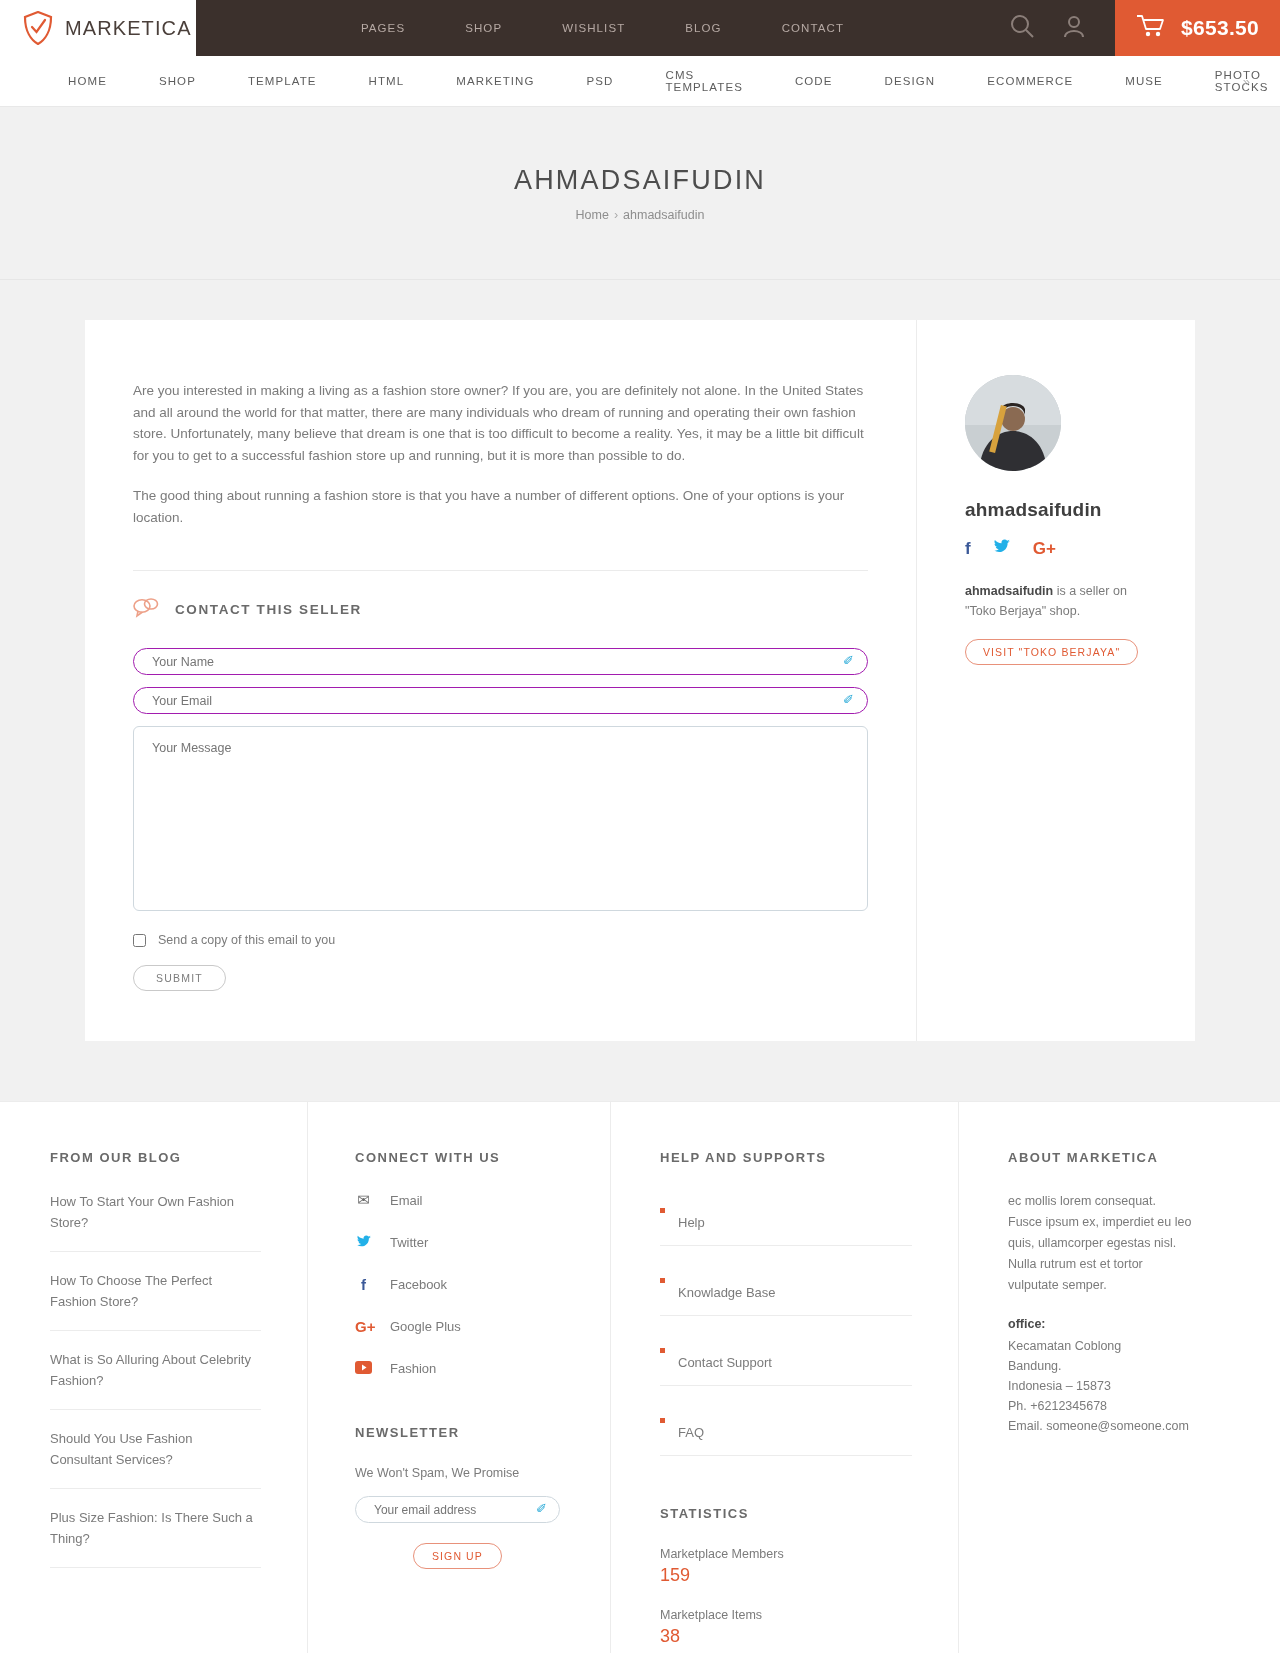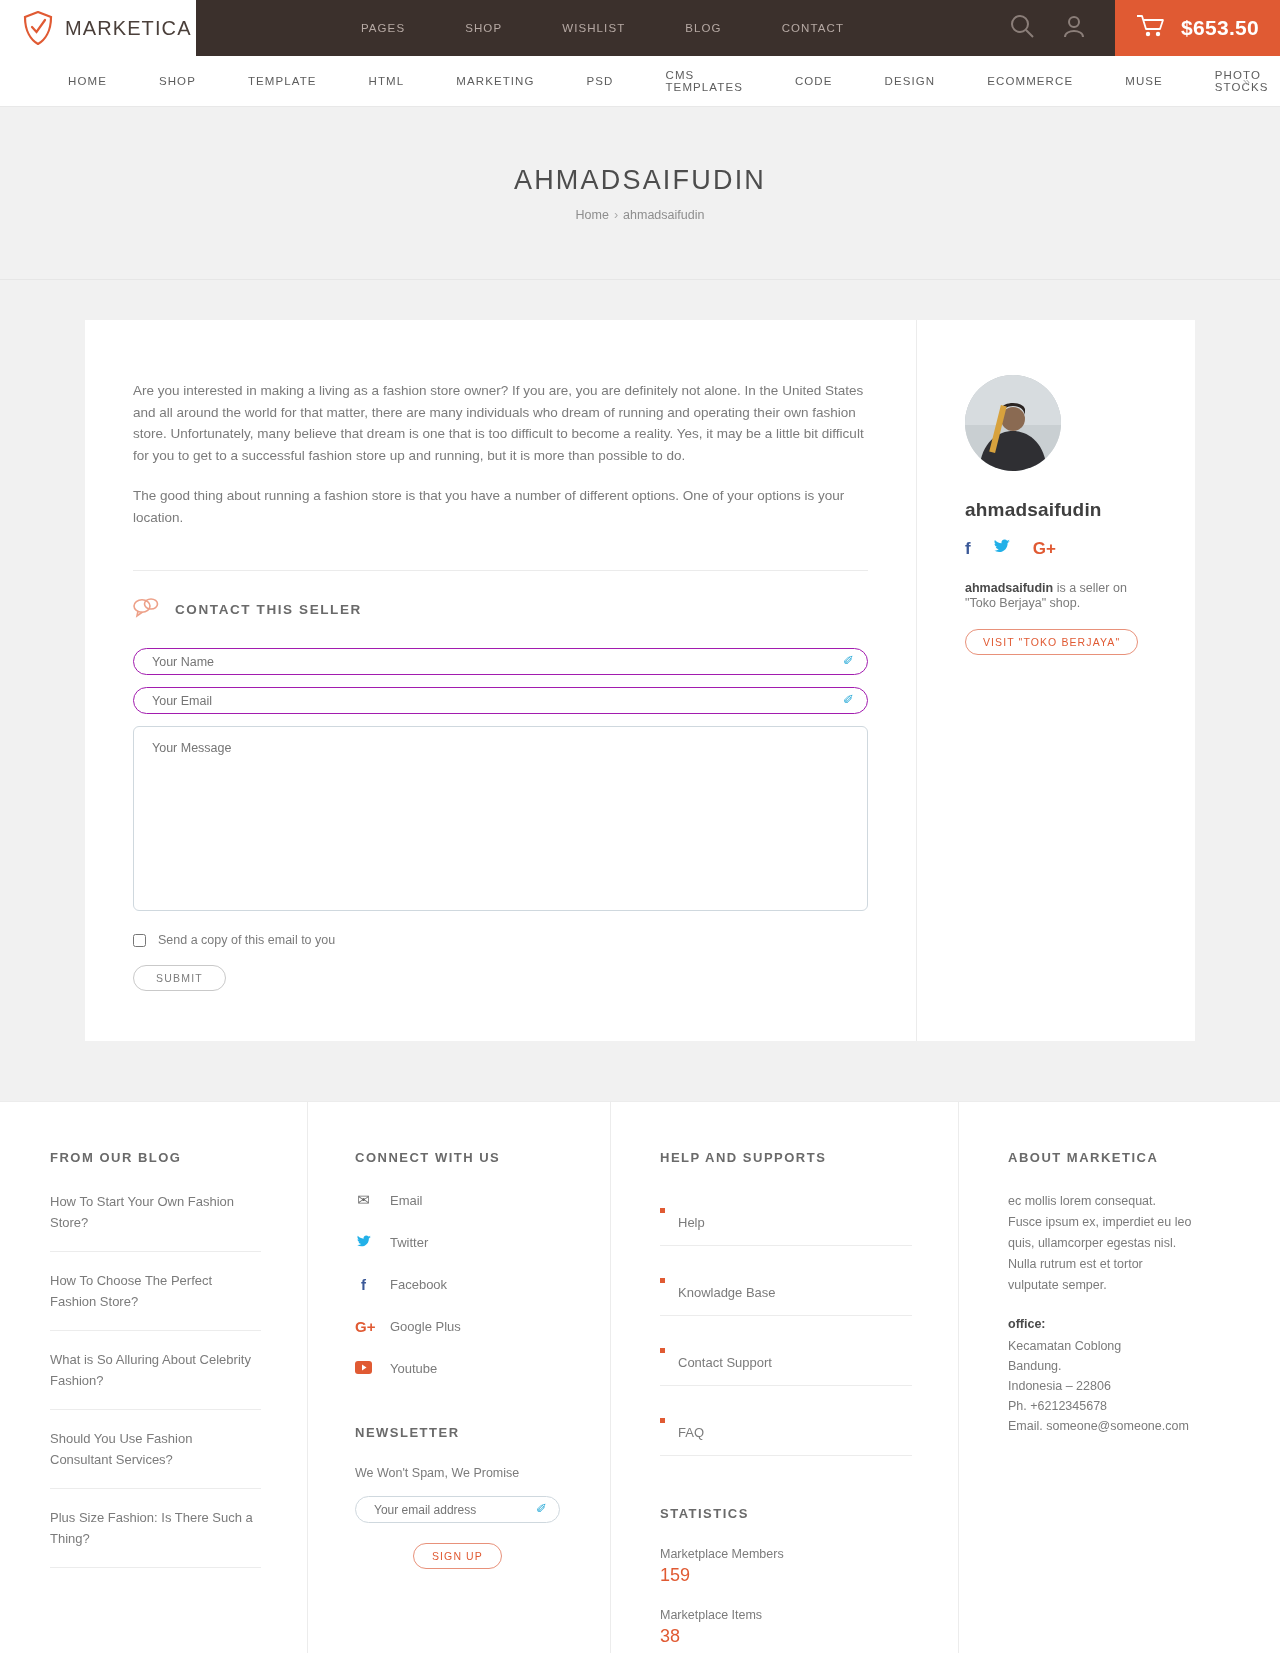"ahmadsaifudin is a seller on" .side-desc { line-height: 15px -> 20px }
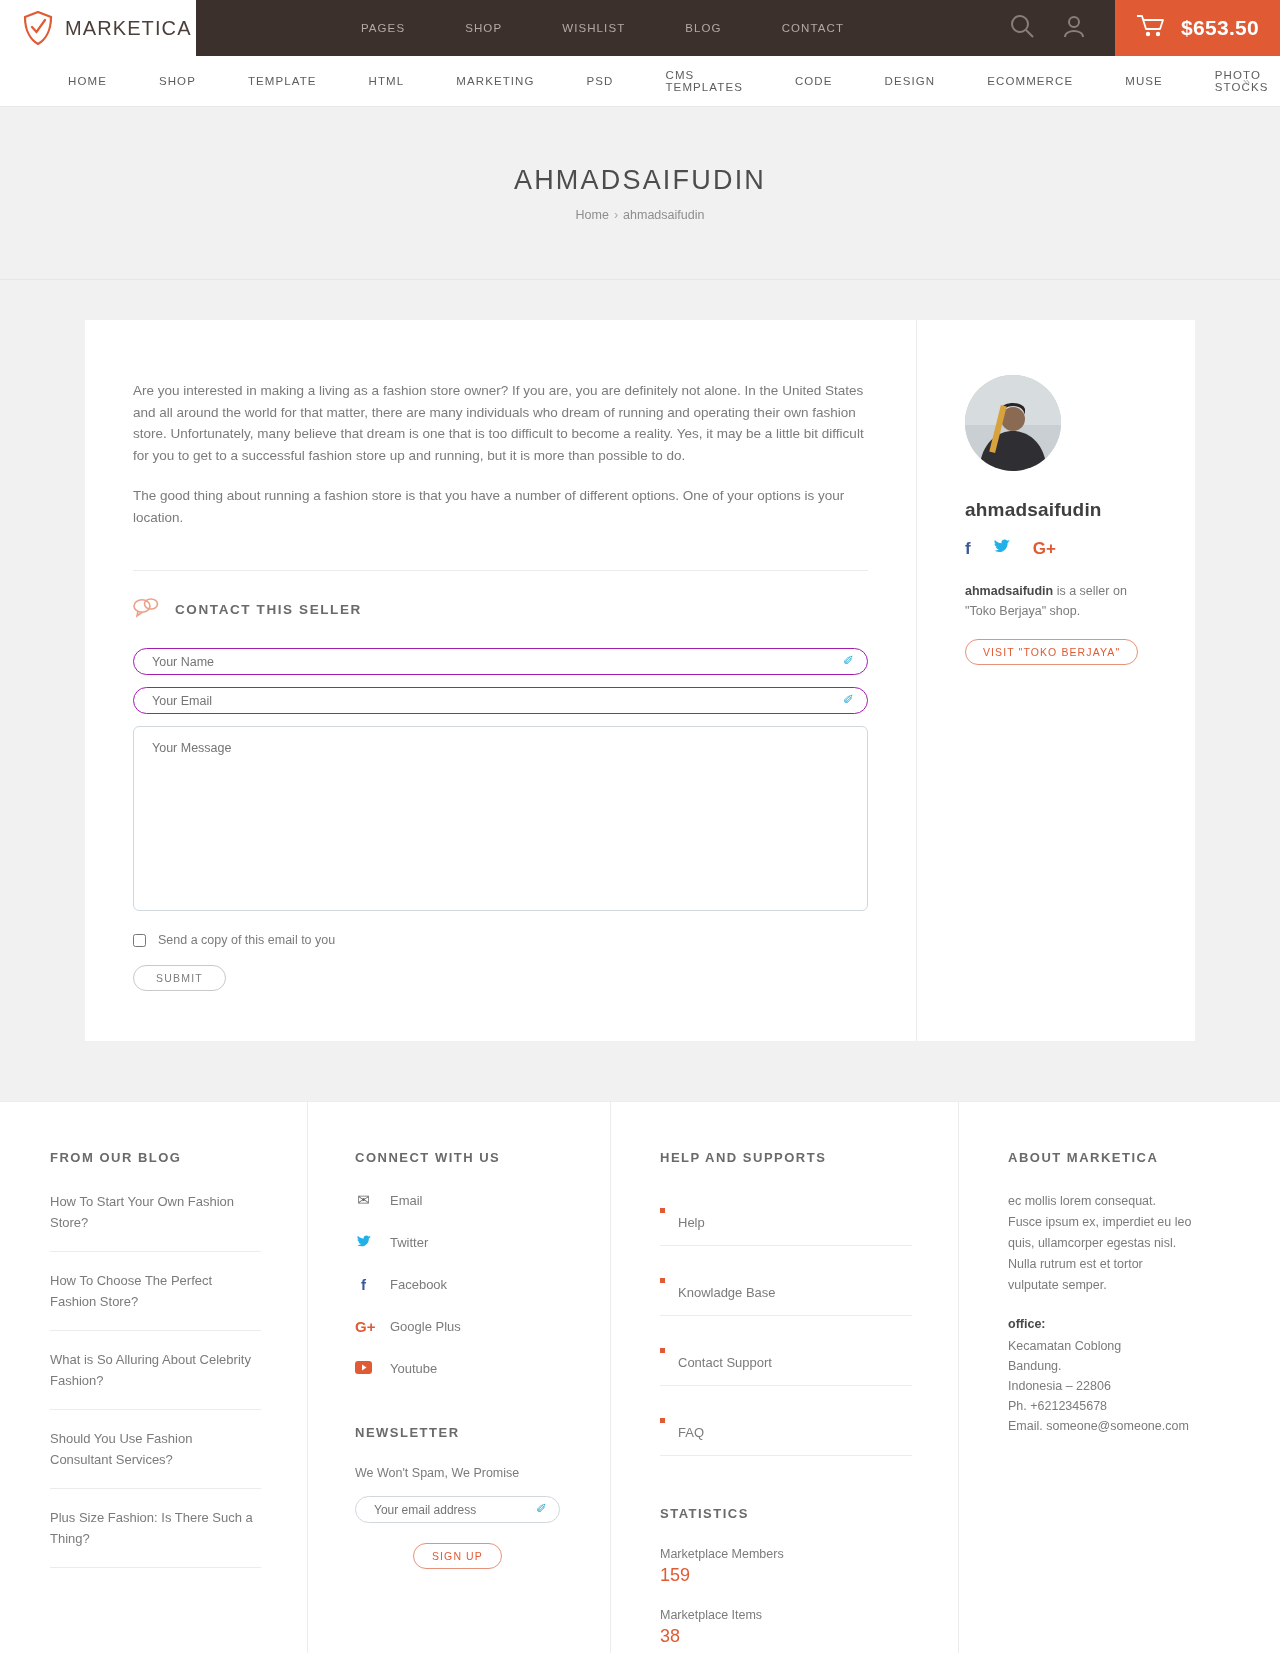"Youtube" span.lbl { text: Youtube -> Fashion }
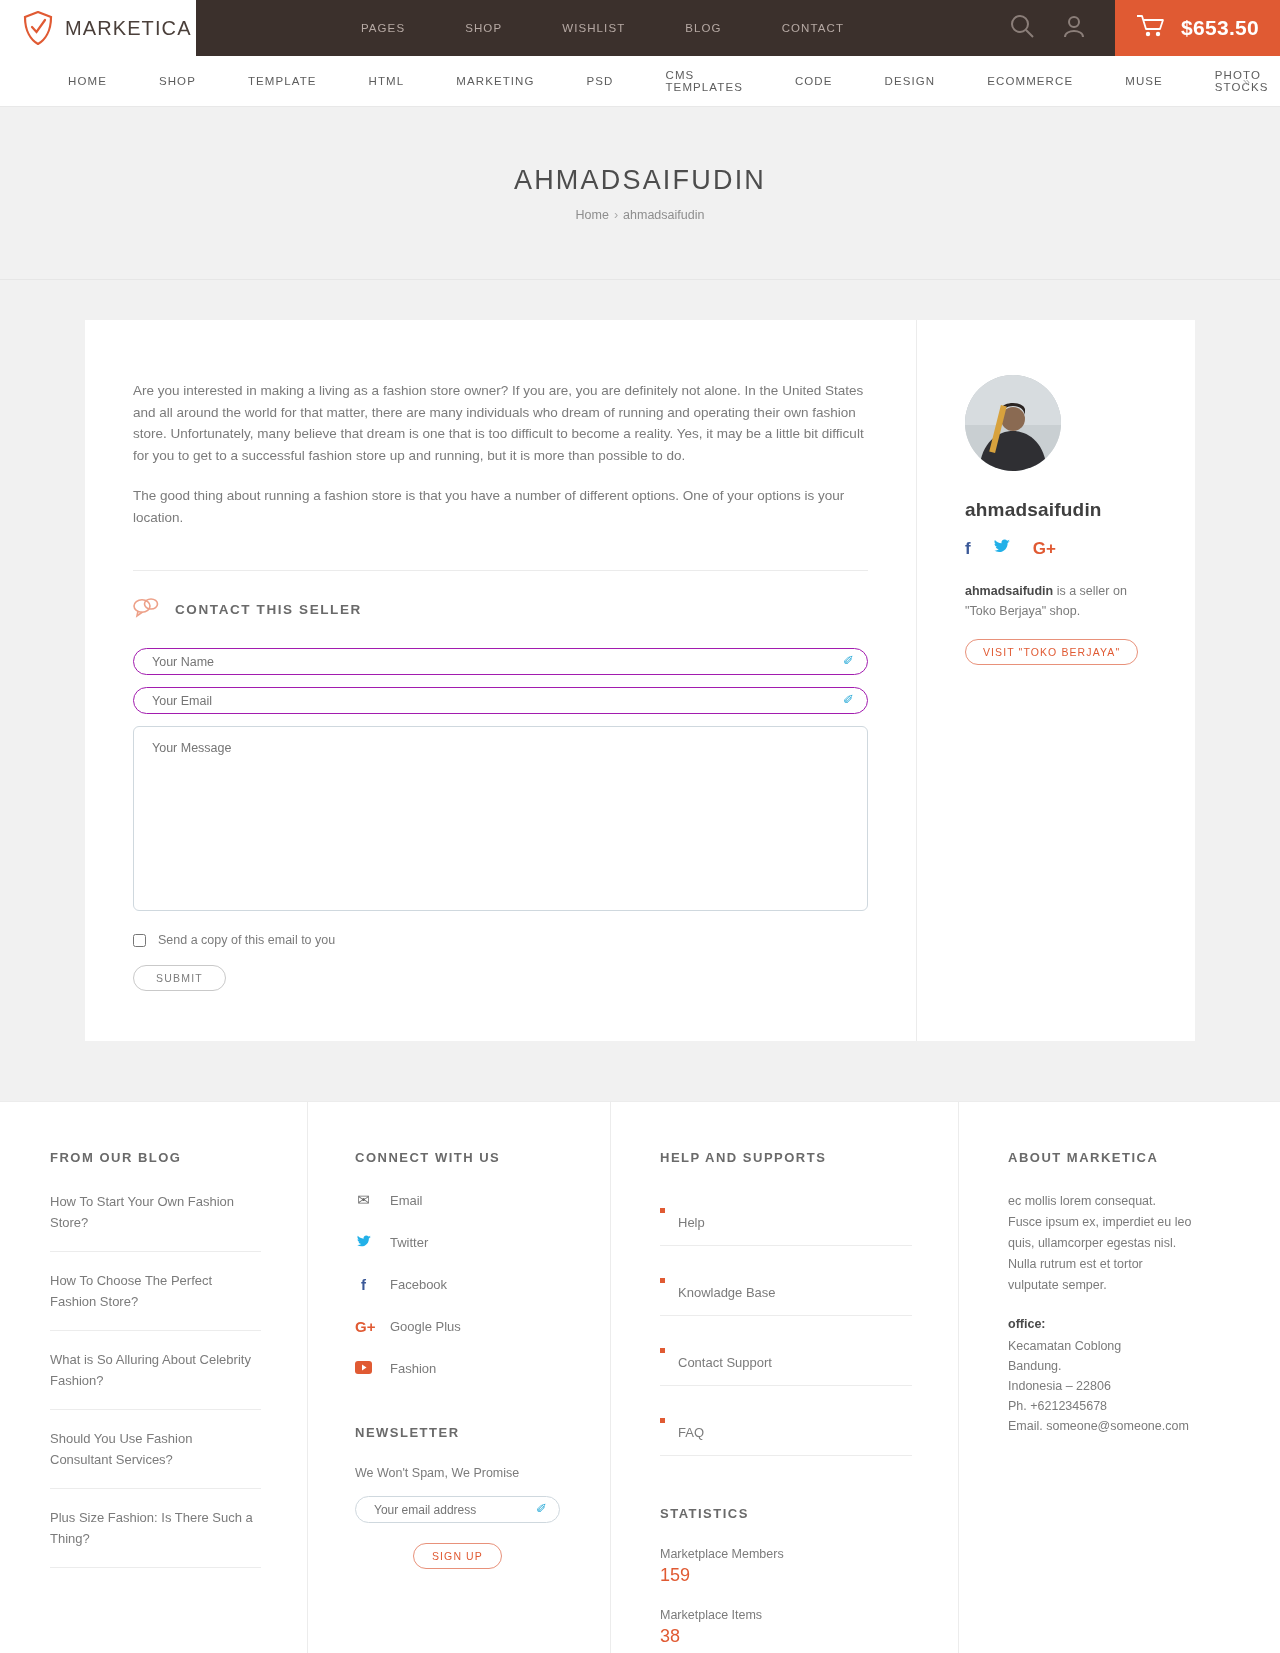"Indonesia – 22806" div { text: 22806 -> 15873 }
